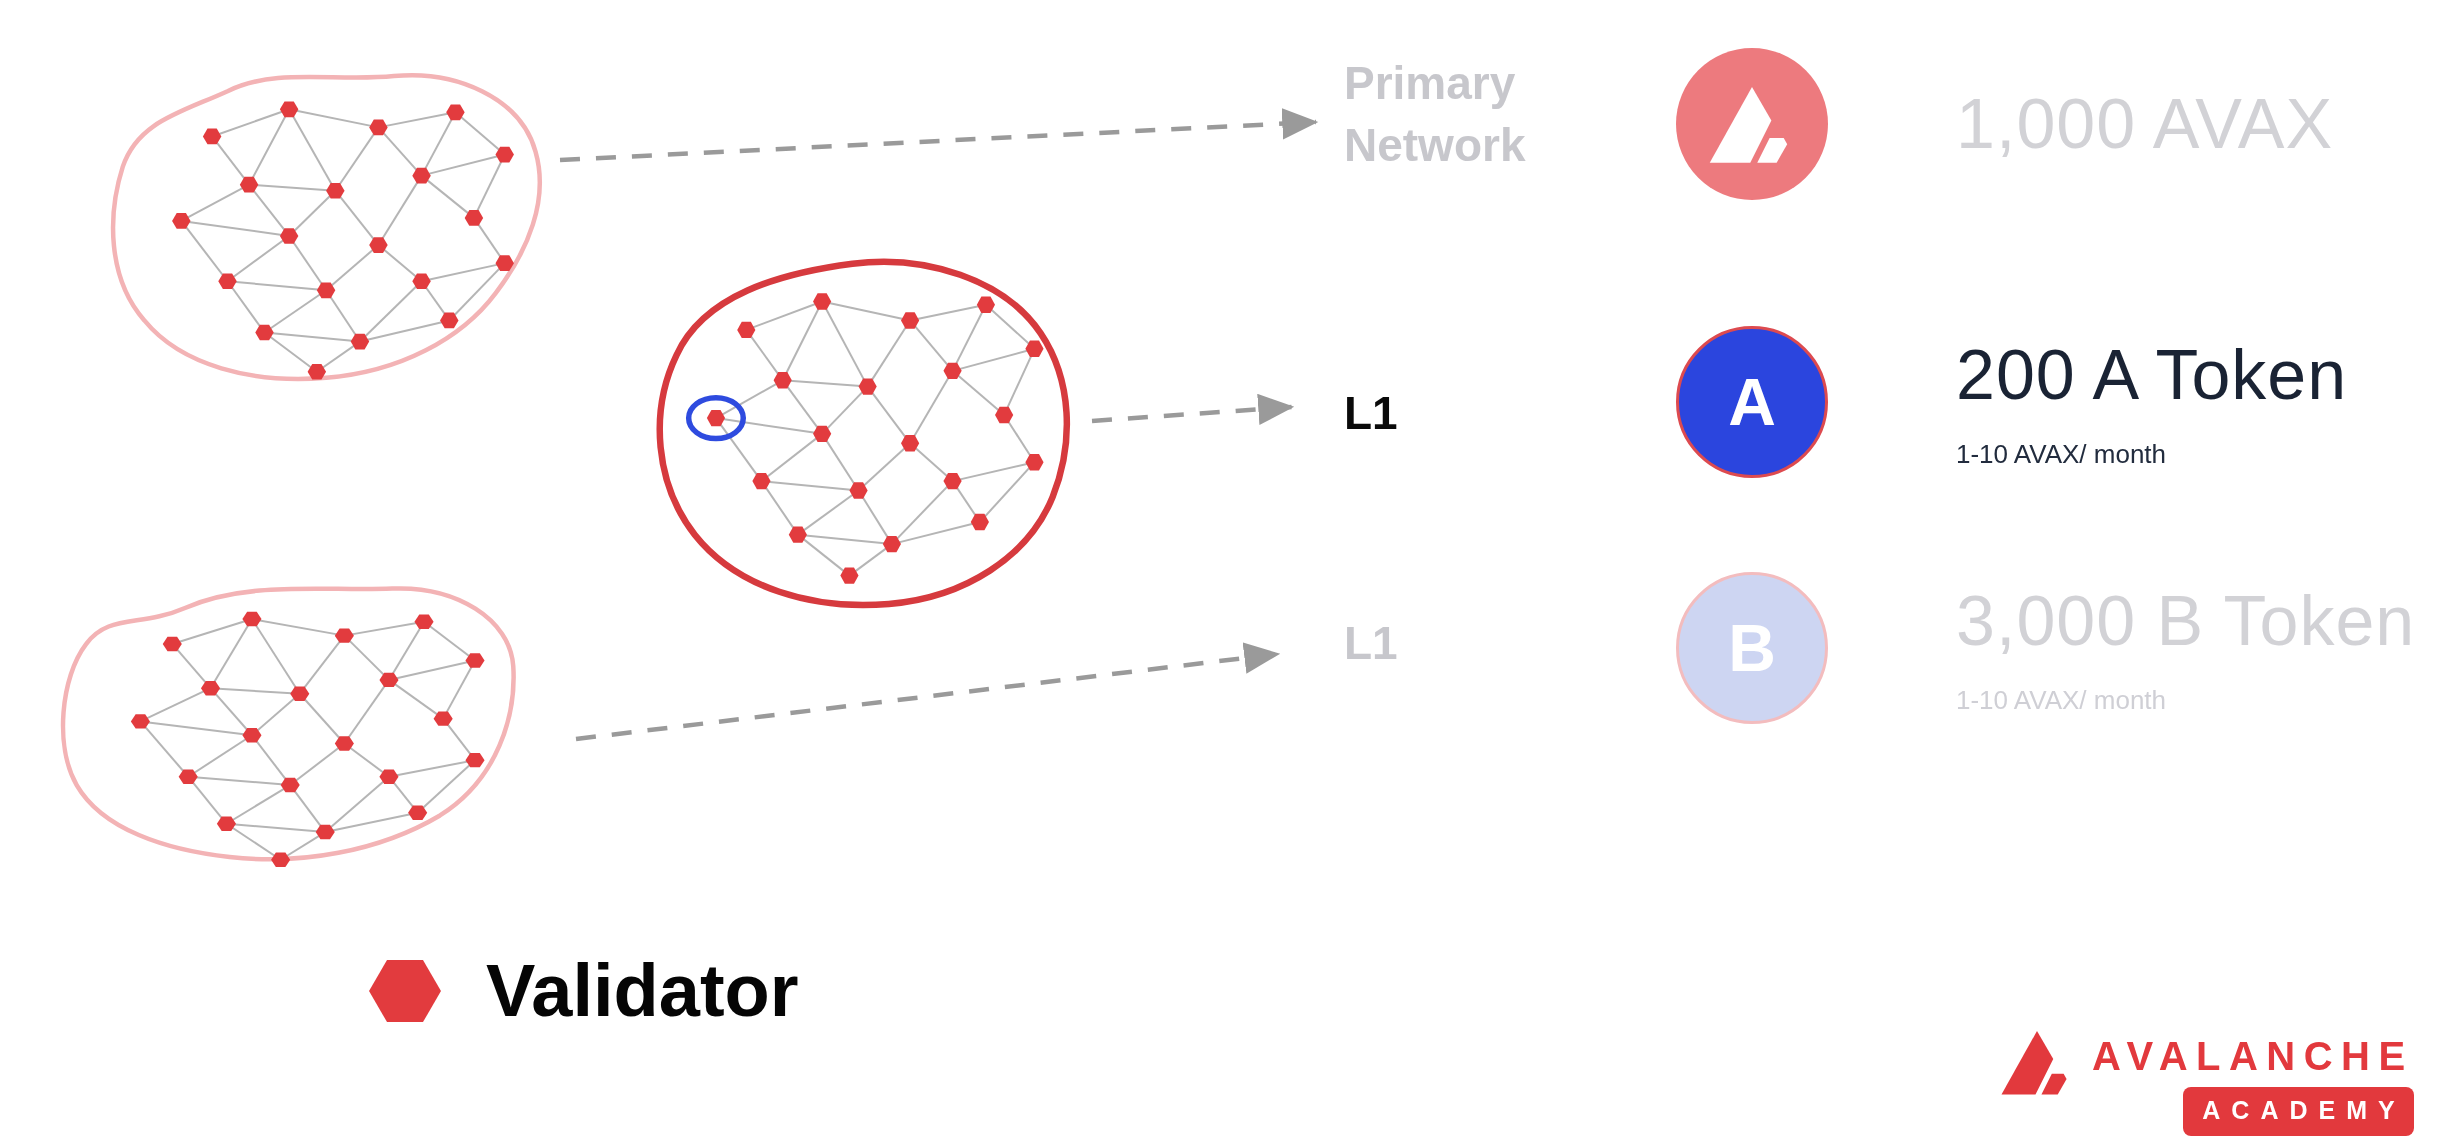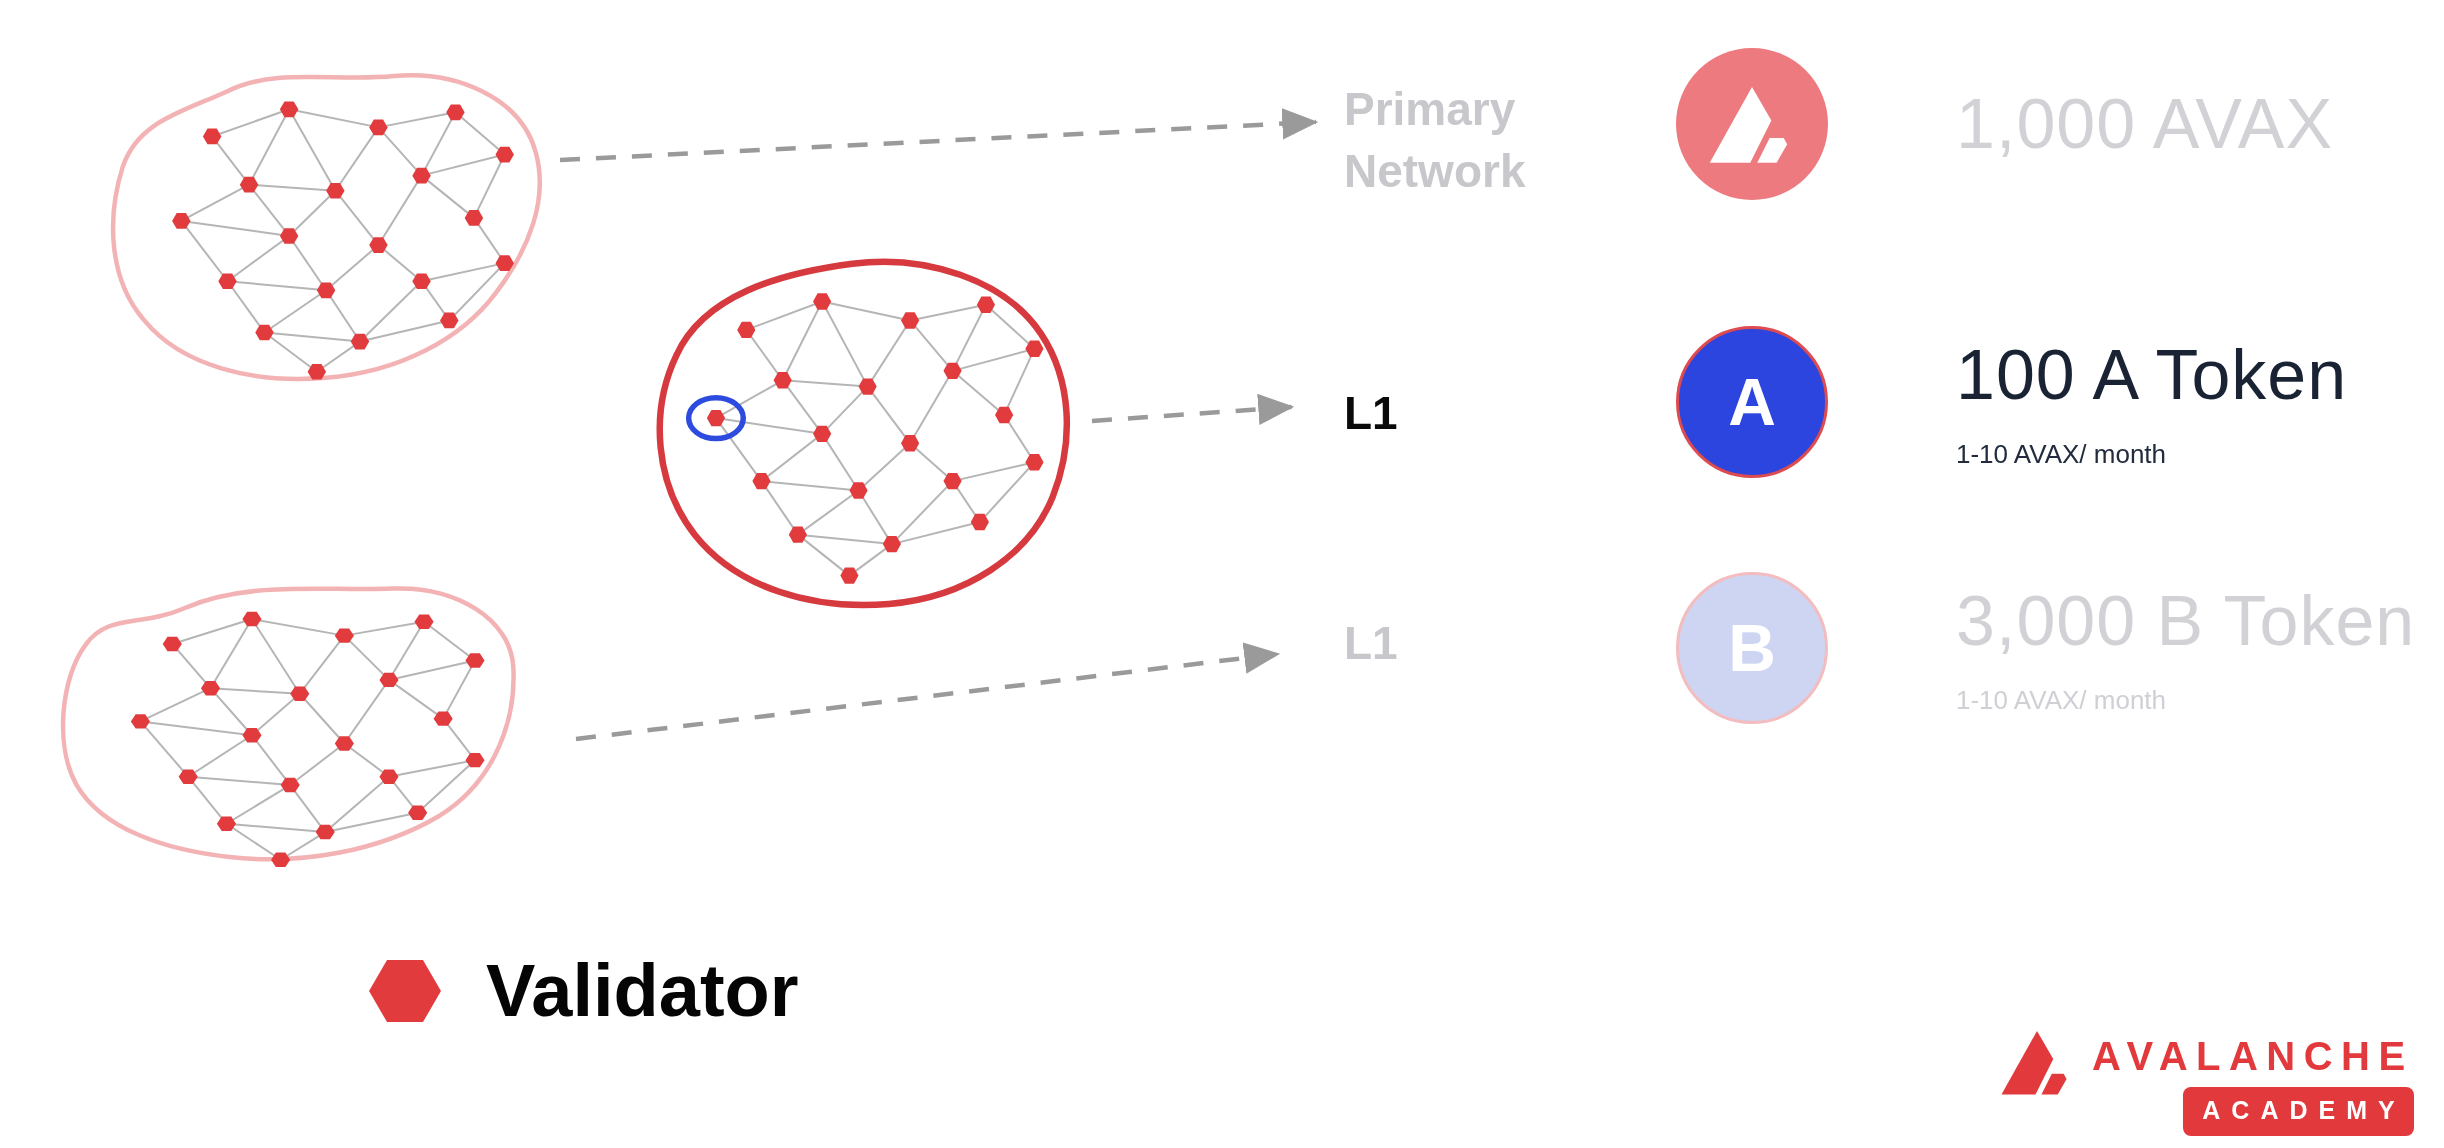"Primary Network" .lbl-primary { top: 78px -> 52px }
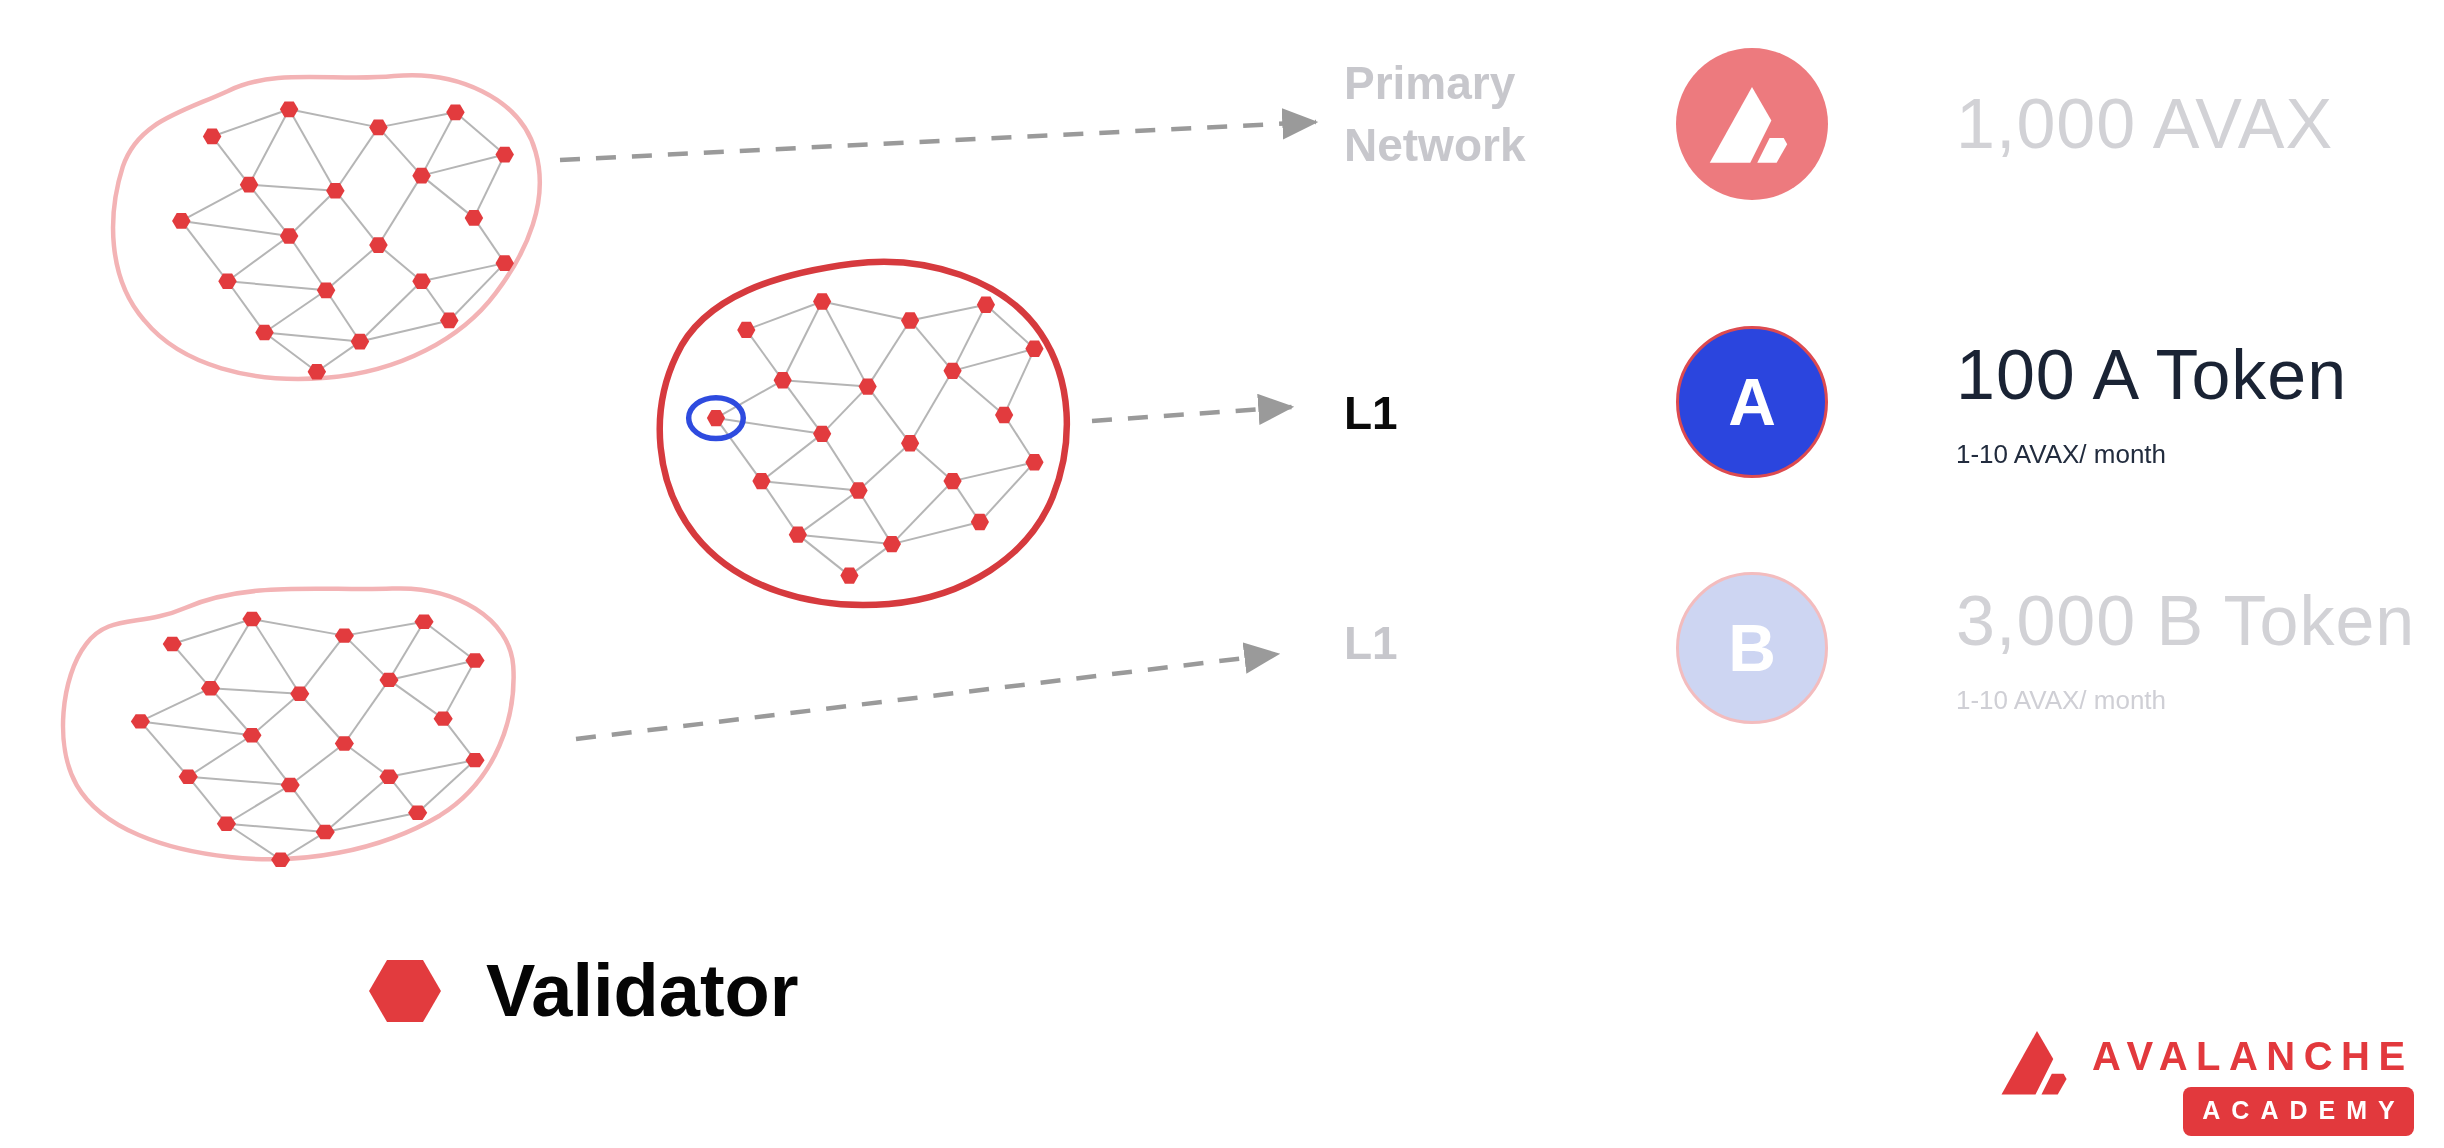"100 A Token" div.amount { text: 100 -> 200 }
